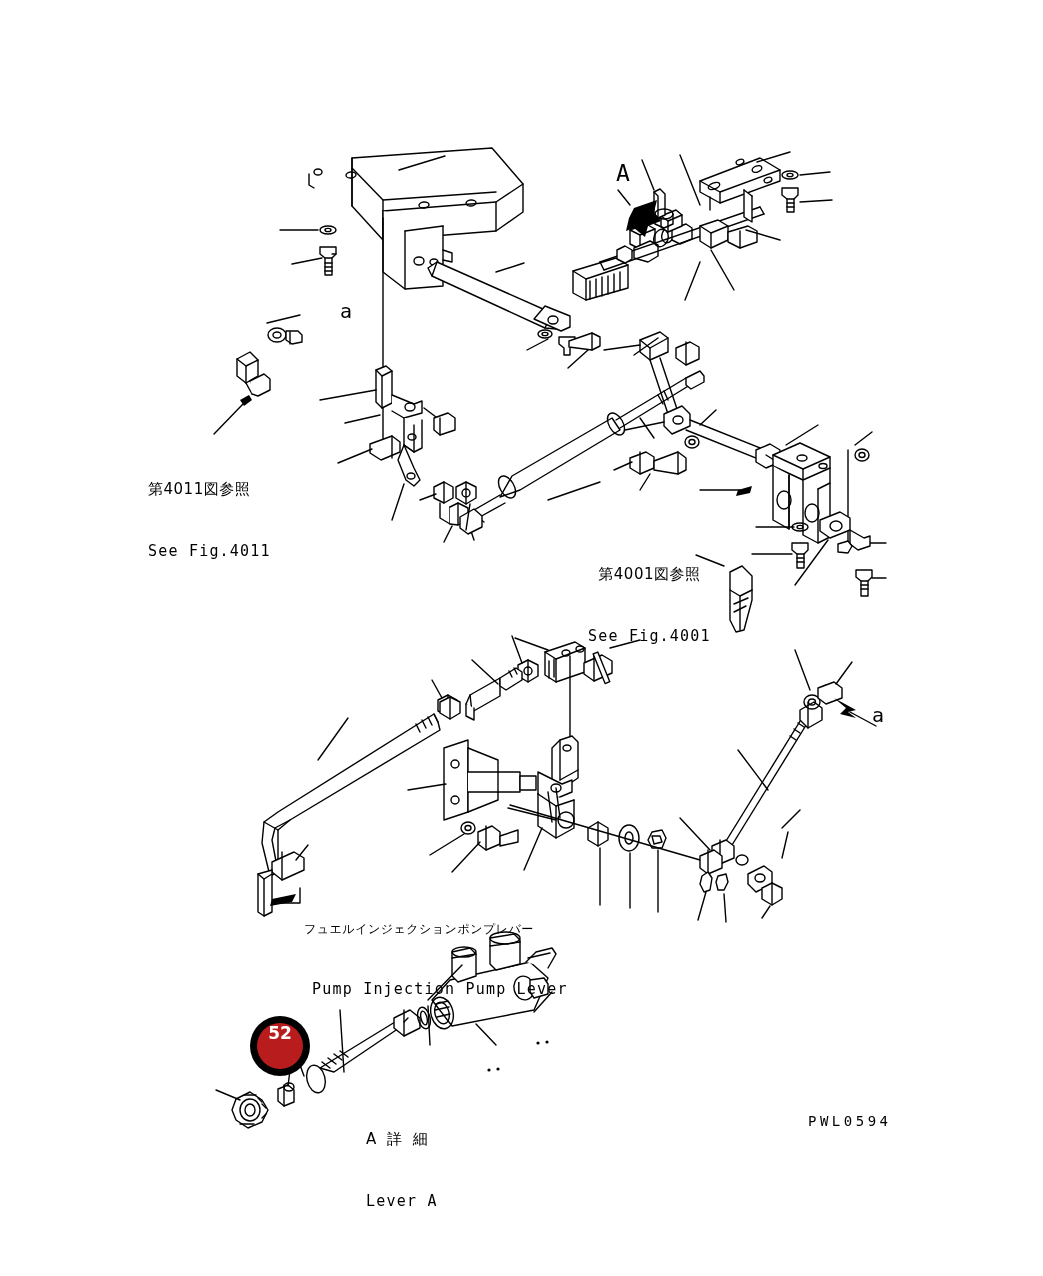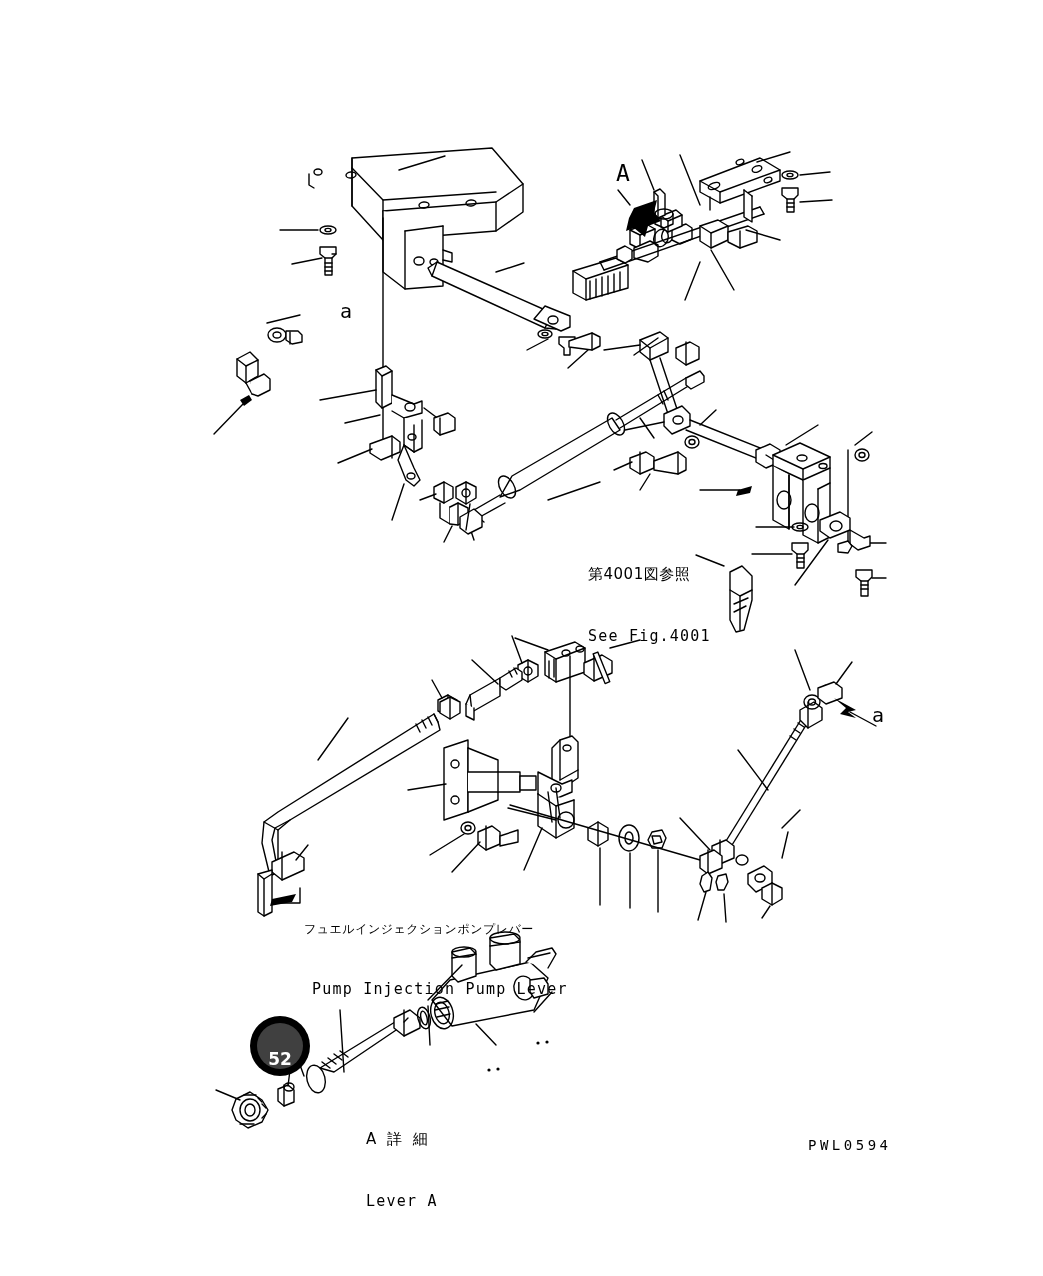"第4011図参照" div.lbl { html: none -> <div> <div>第4011図参照</div> <div>See Fig.4011</div> </div> }
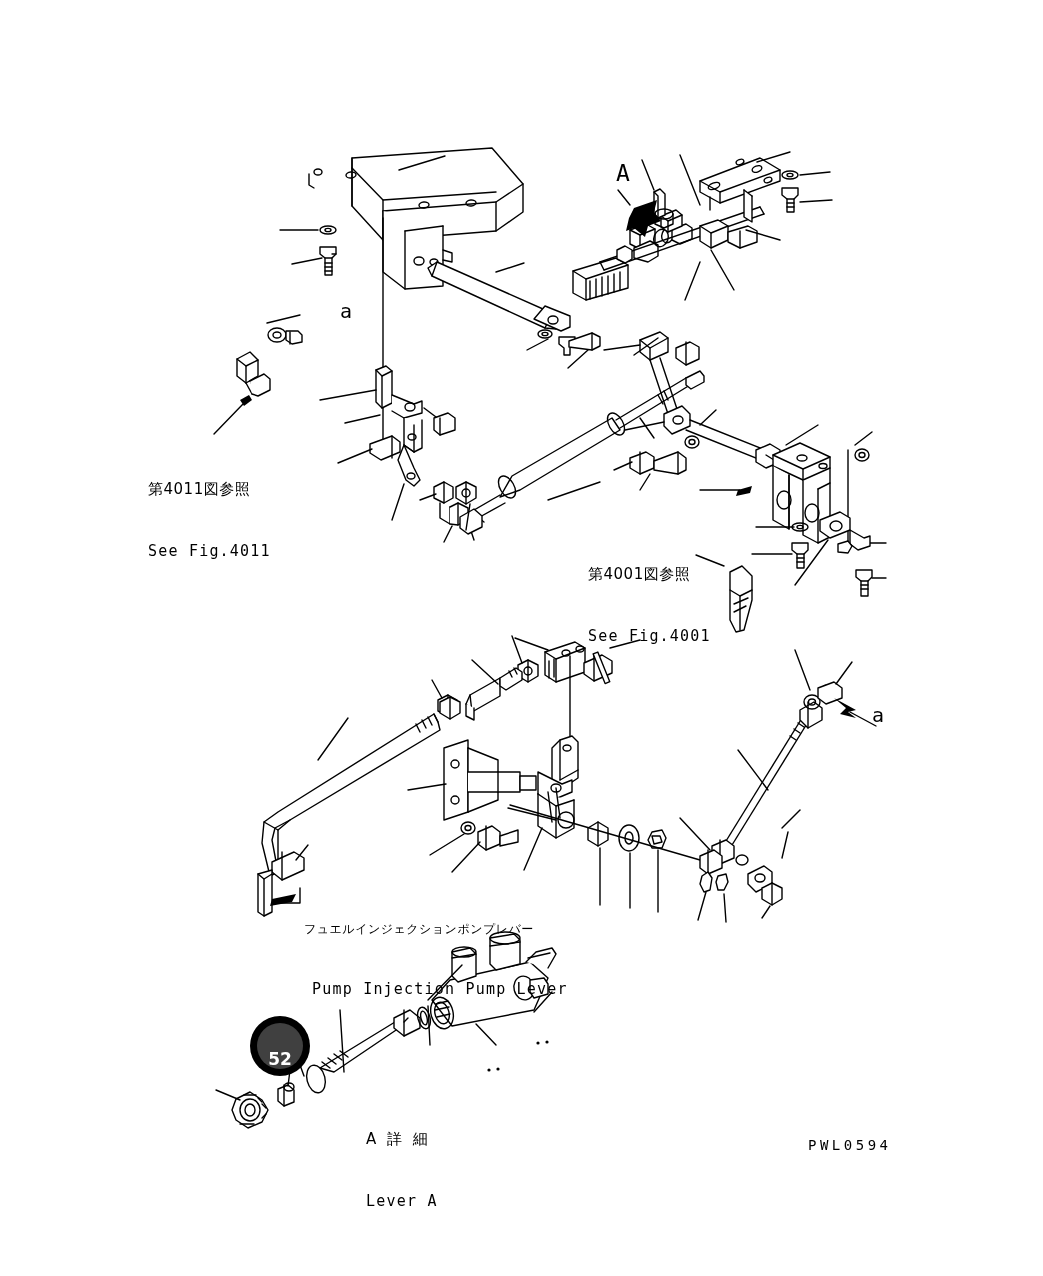"第4001図参照" div.lbl { text-align: none -> center }
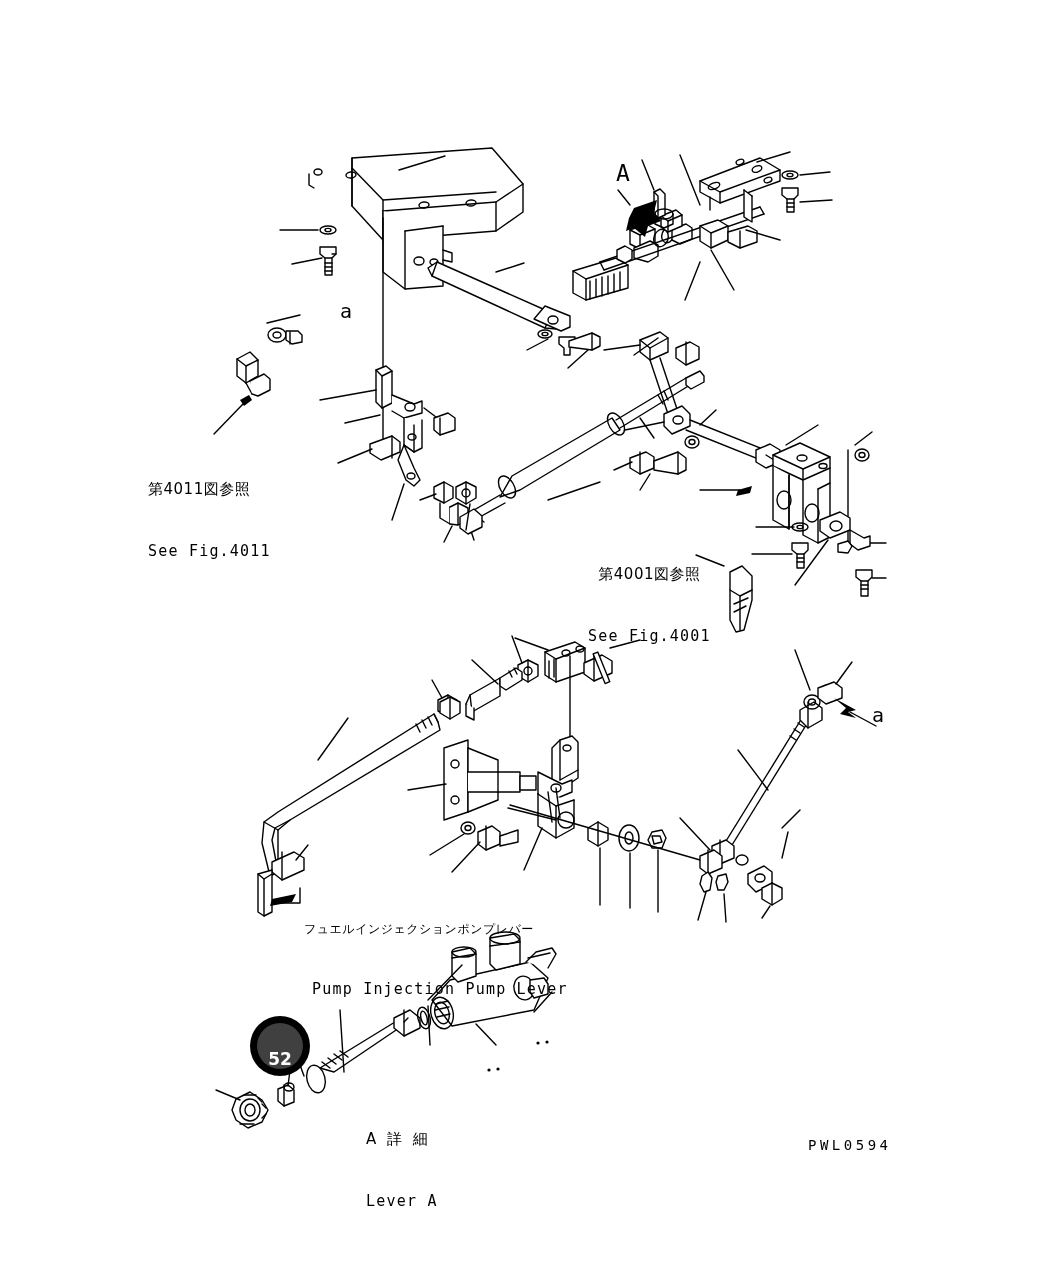"52" div { align-items: flex-end -> flex-start; background: #404040 -> #b91c1c }
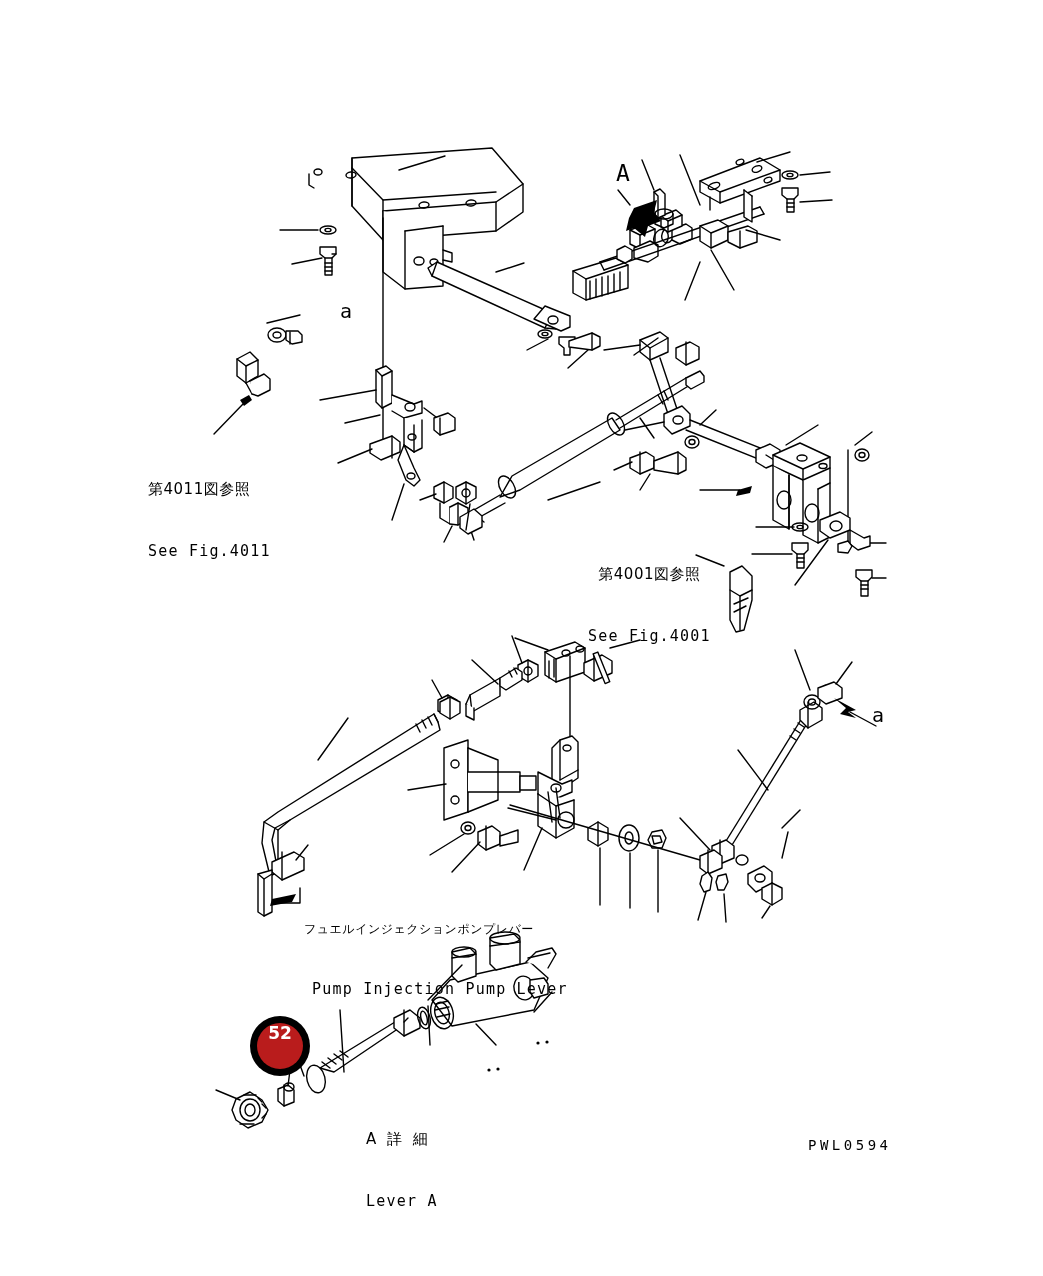"PWL0594" div.lbl { margin-top: 24px -> none }
